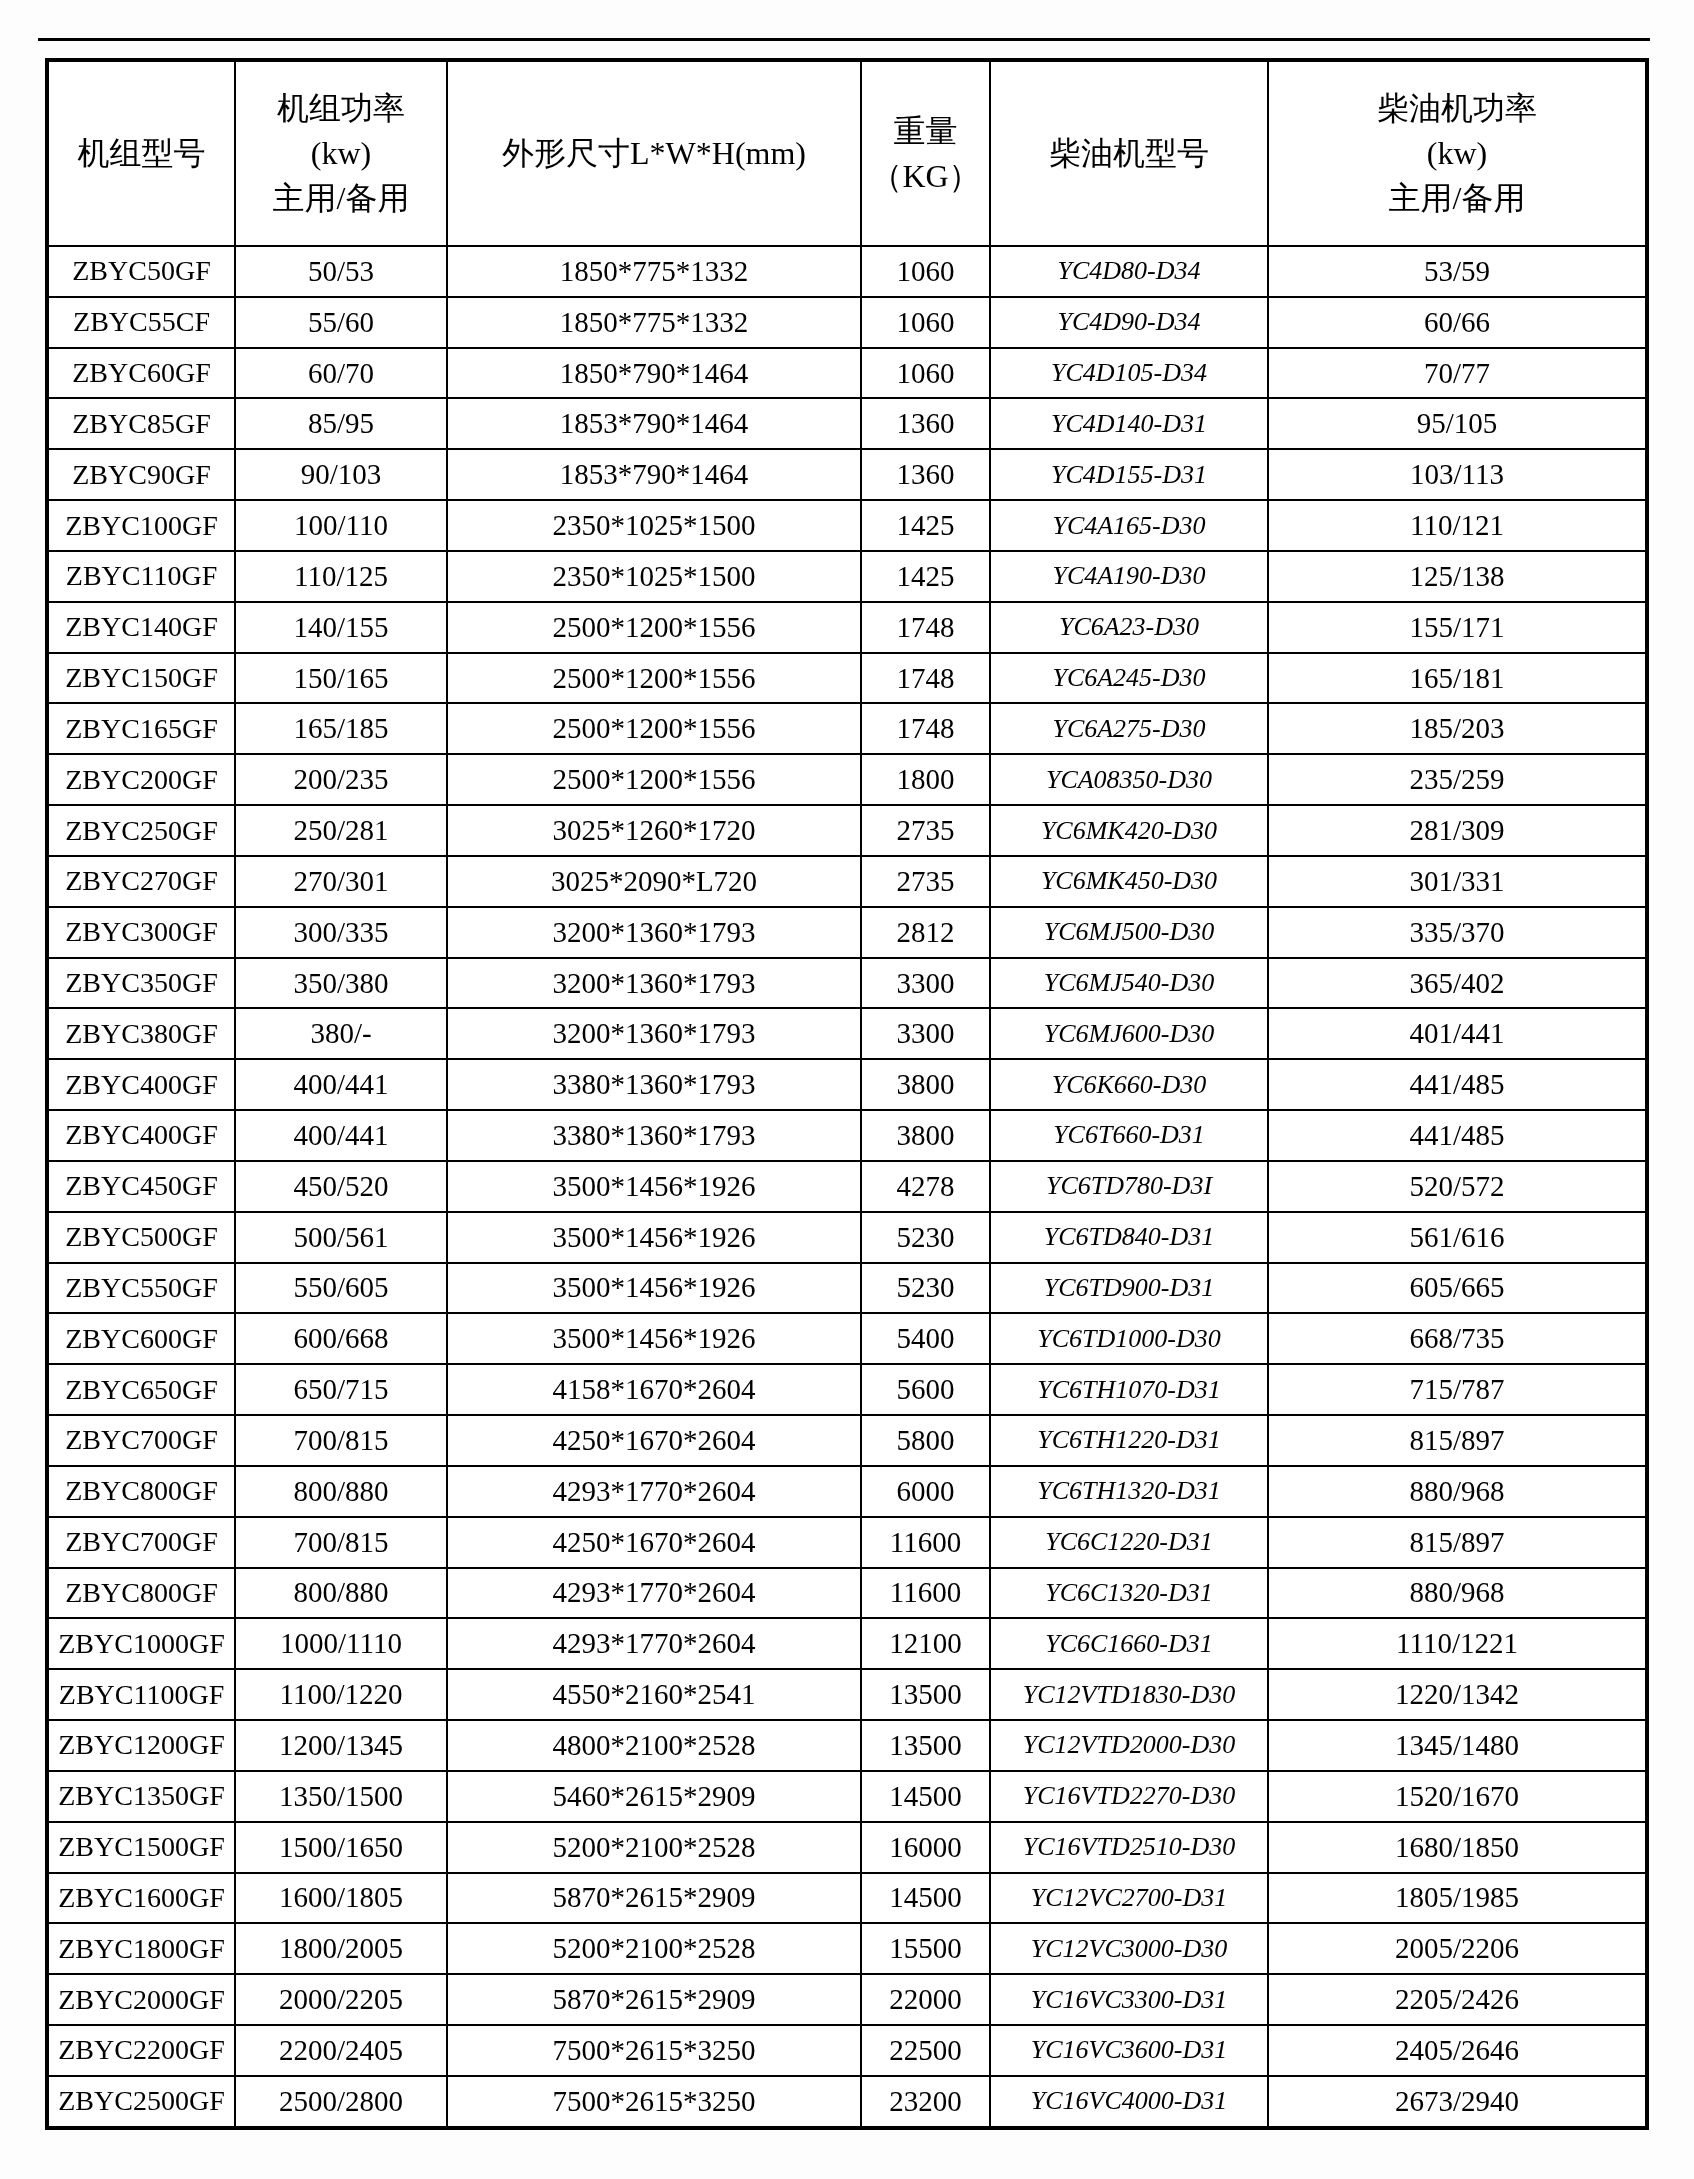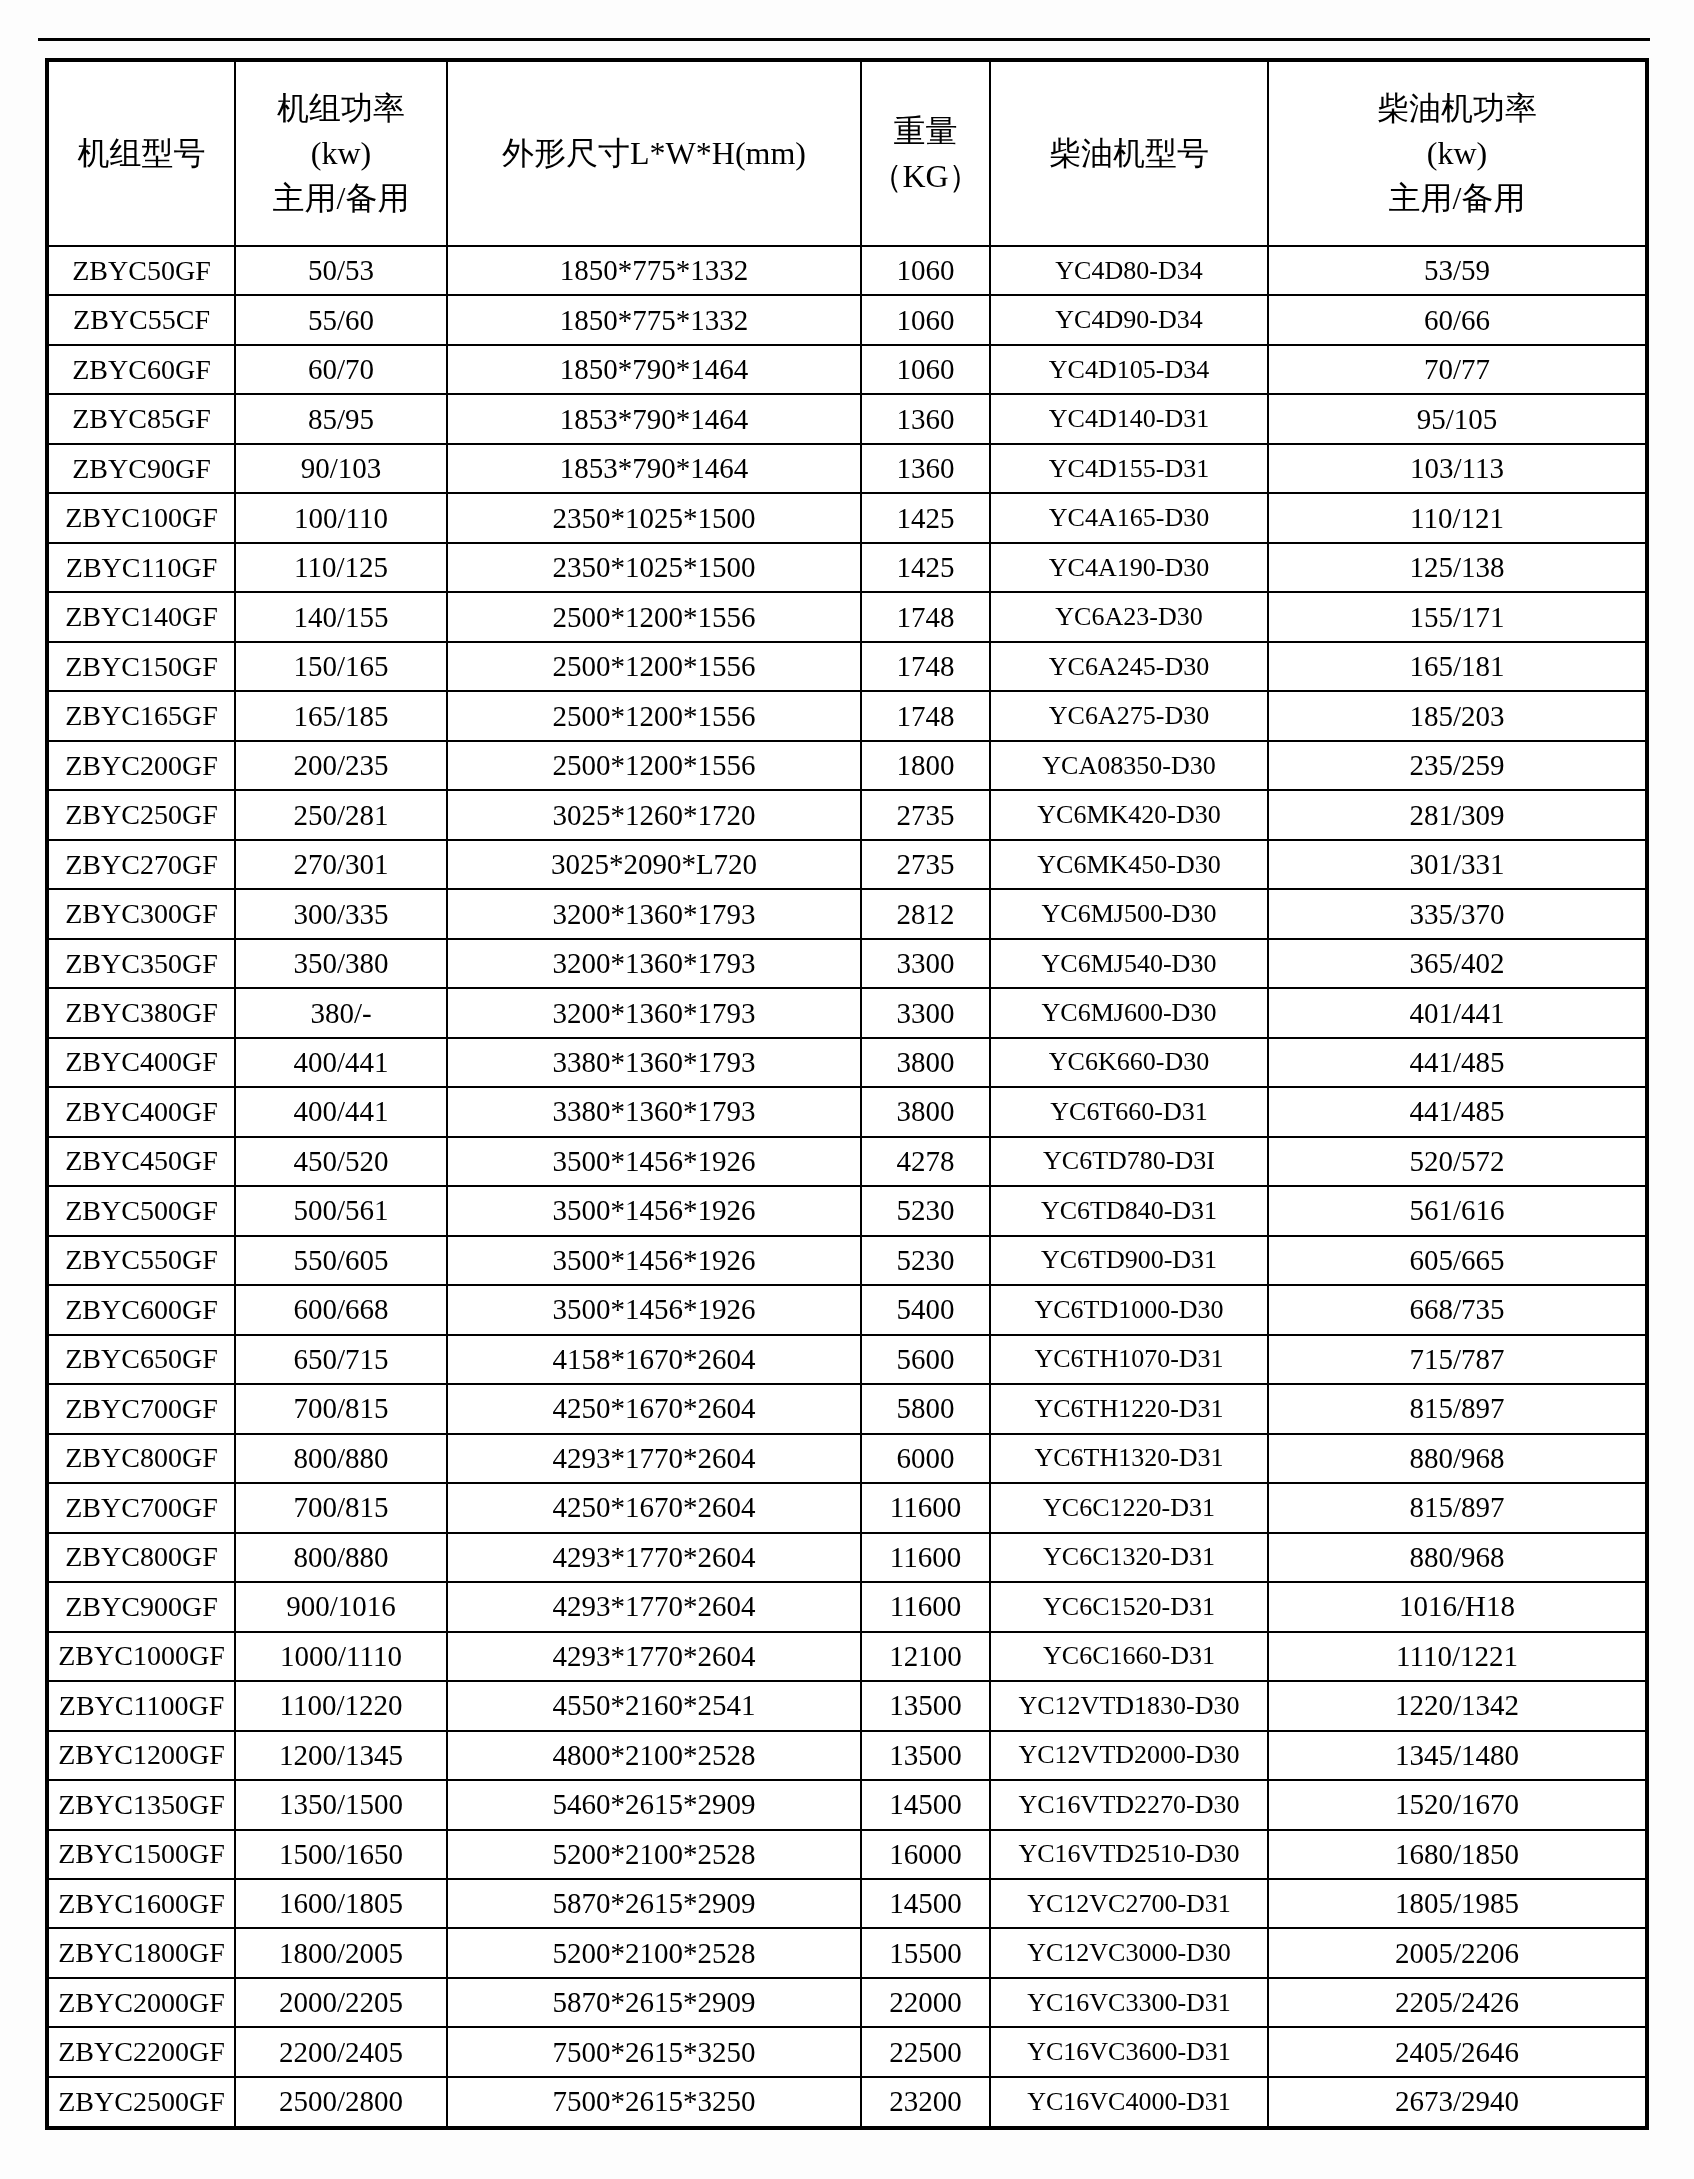"YC4D80-D34" tbody td.c4 { font-style: none -> italic }
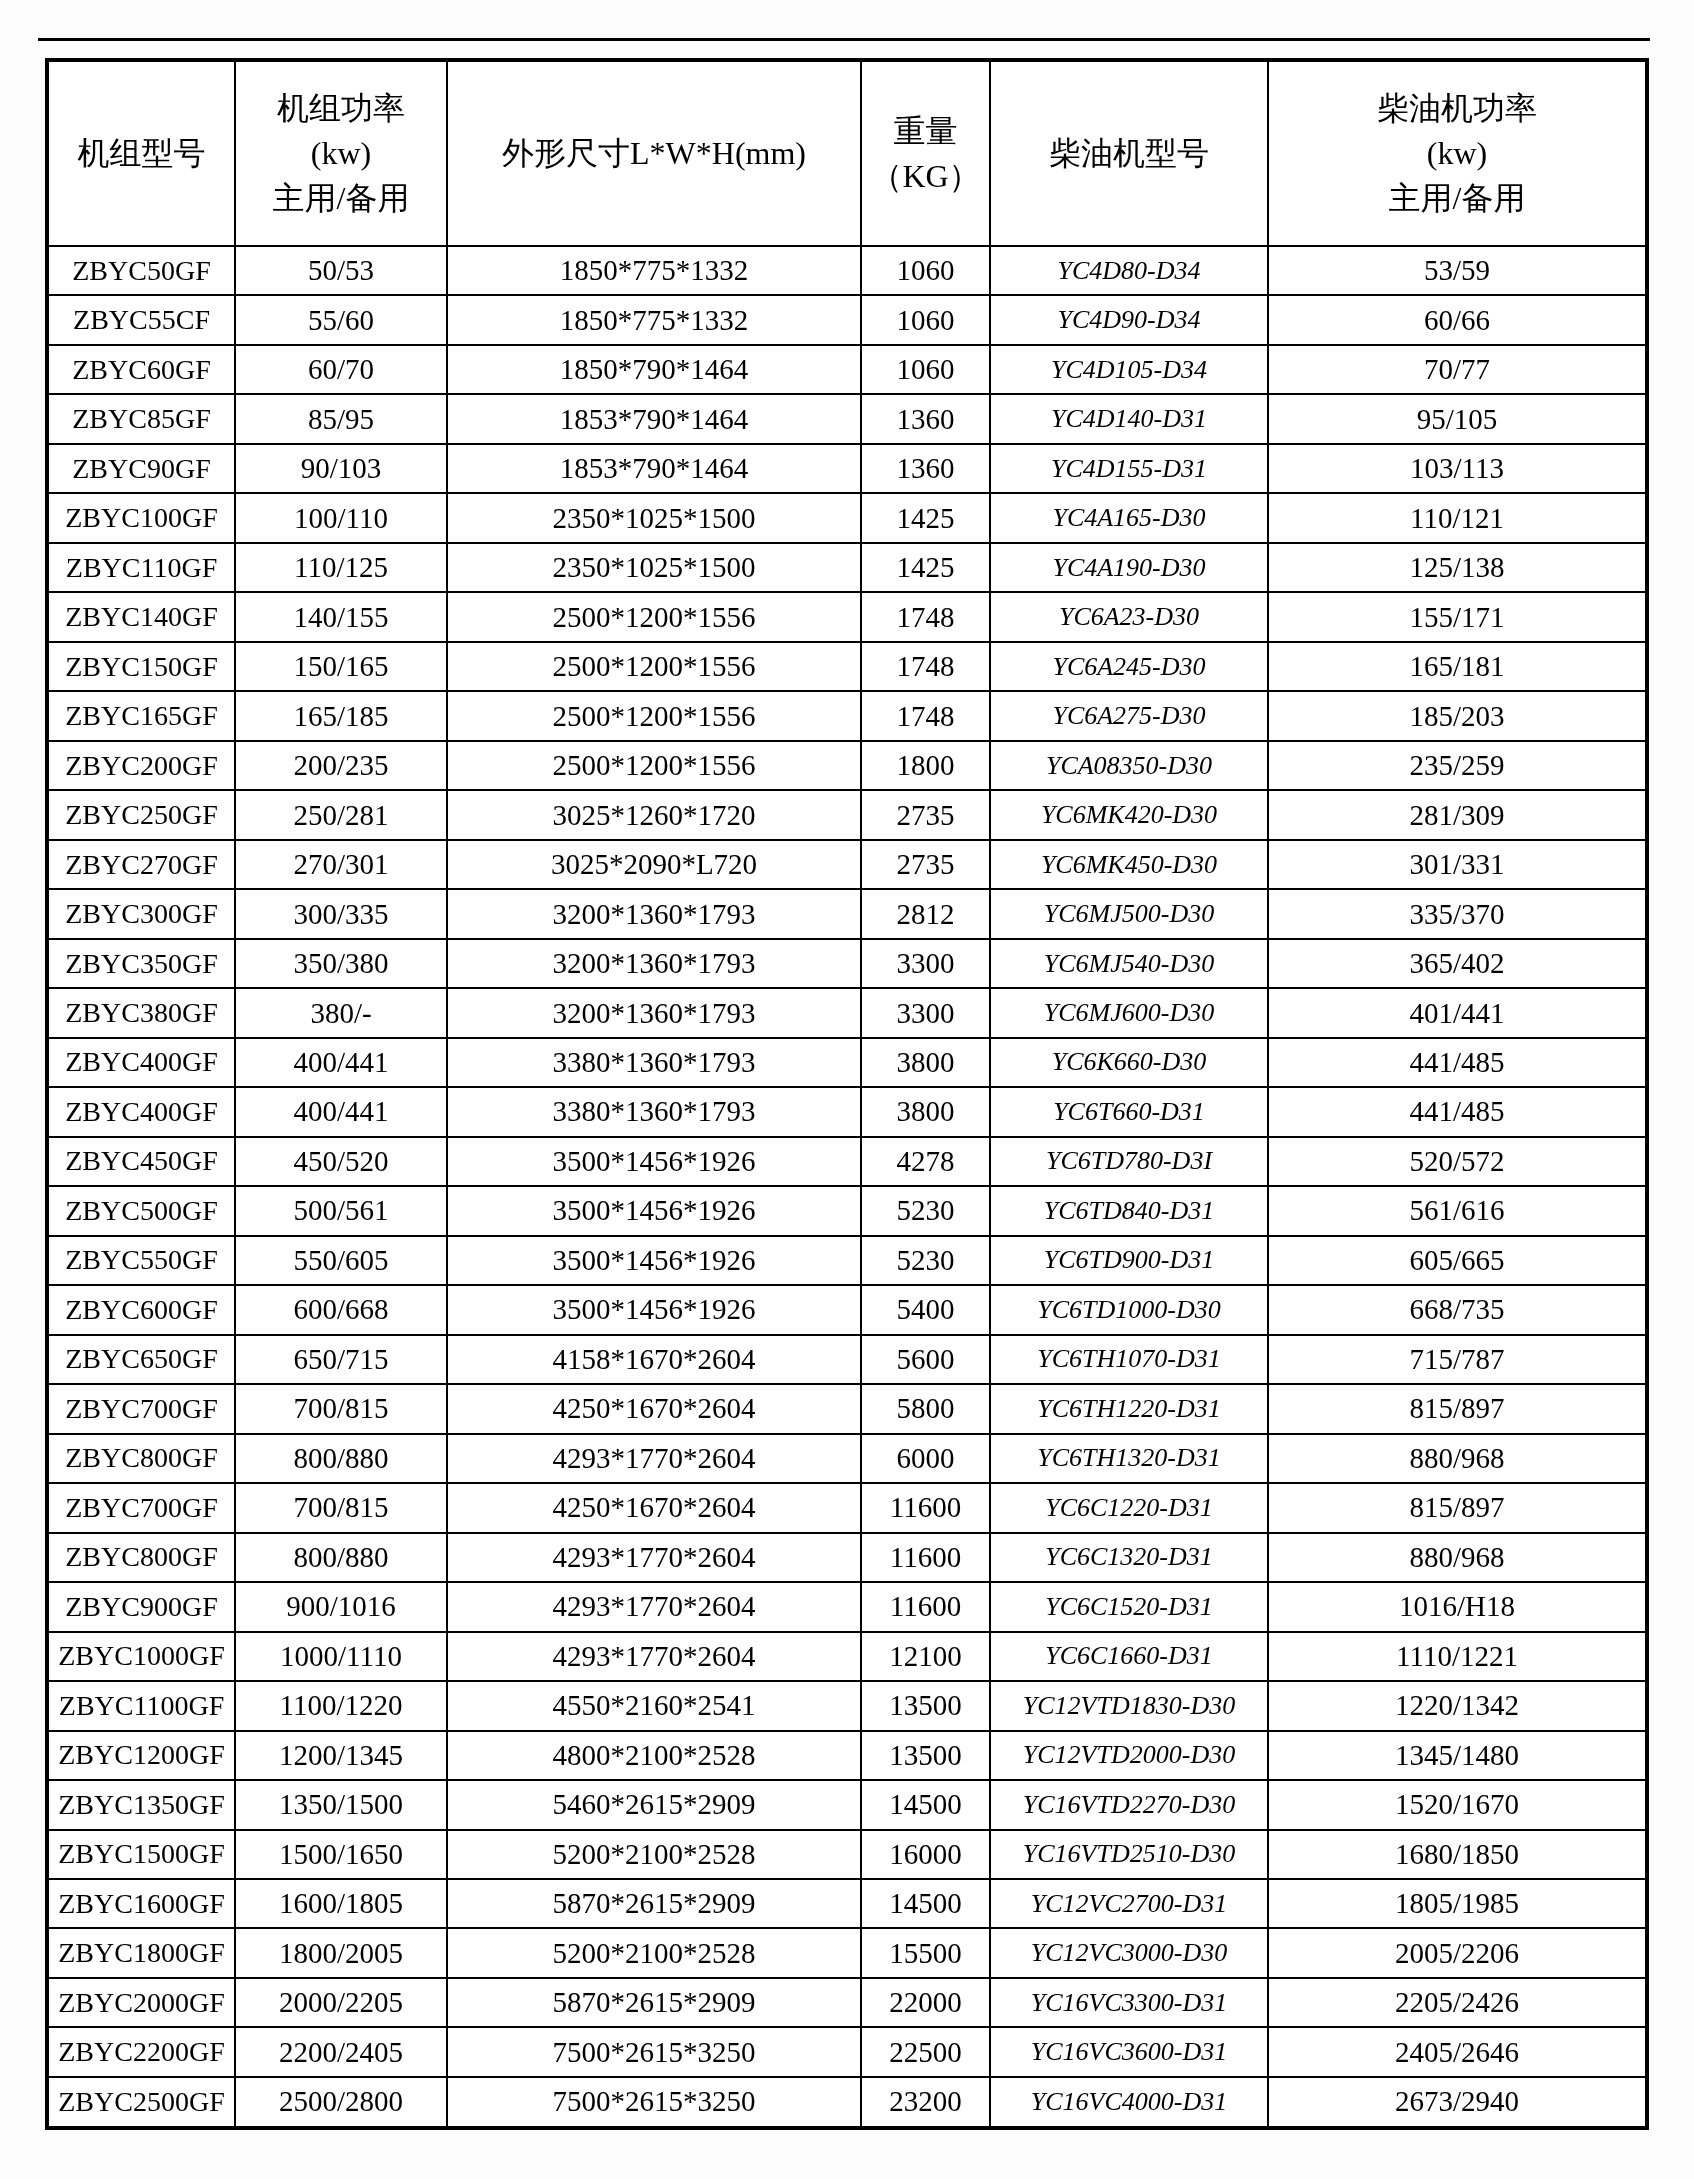"ZBYC900GF" tr { html: <tr> <td>ZBYC900GF</td> <td>900/1016</td> <td>4293*1770*2604</td> <td>11600</td> <td>YC6C1520-D31</td> <td>1016/H18</td> </tr> -> none }
